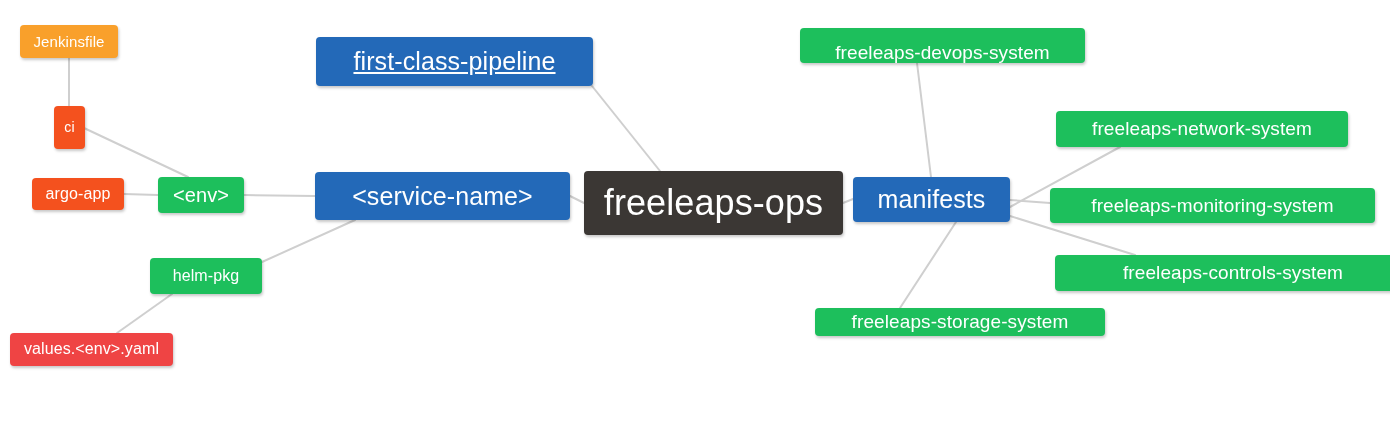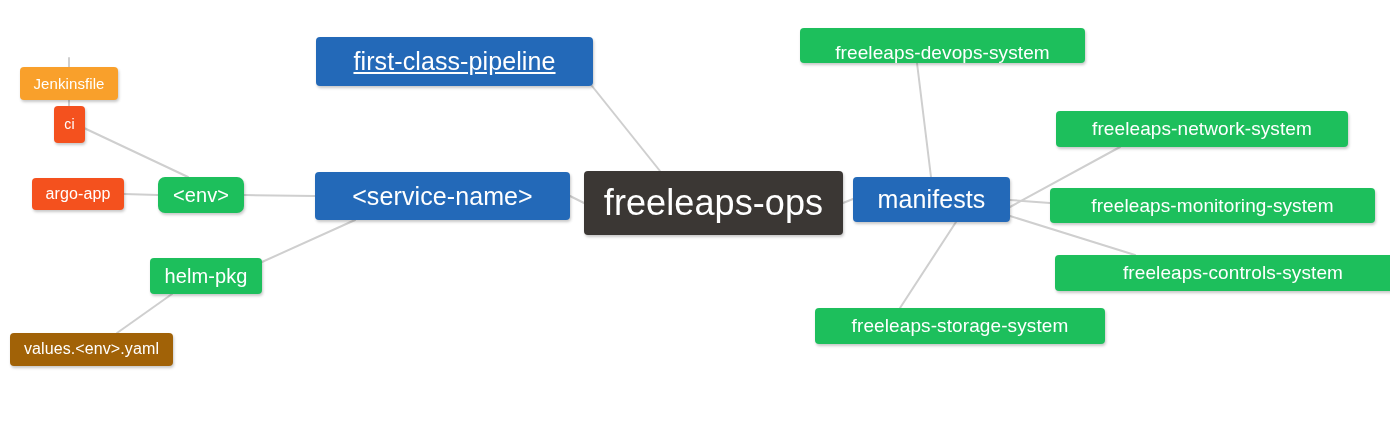"Jenkinsfile" div.node { margin-top: 42px -> none }
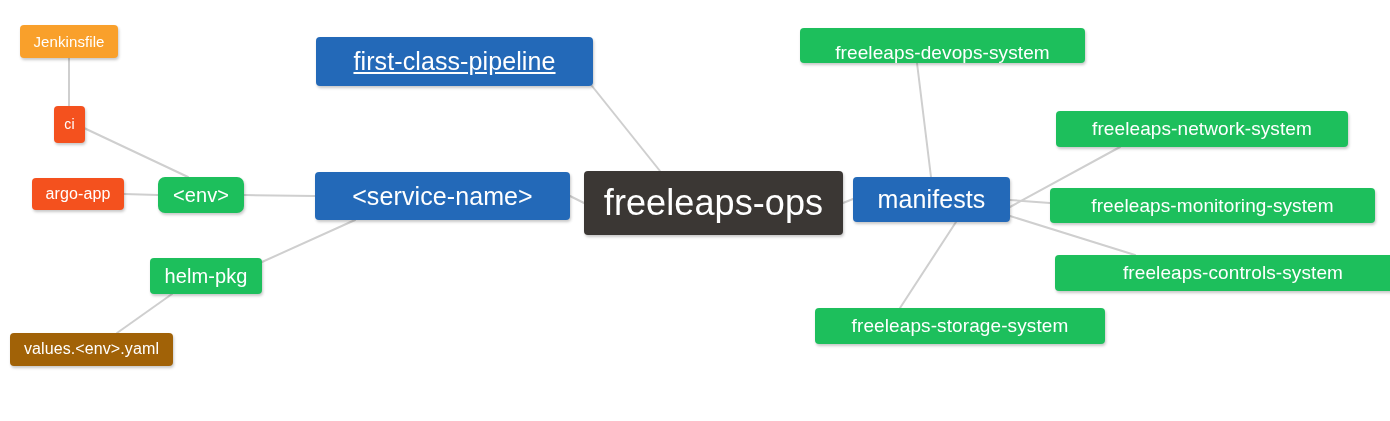"ci" div.node { height: 37px -> 43px }
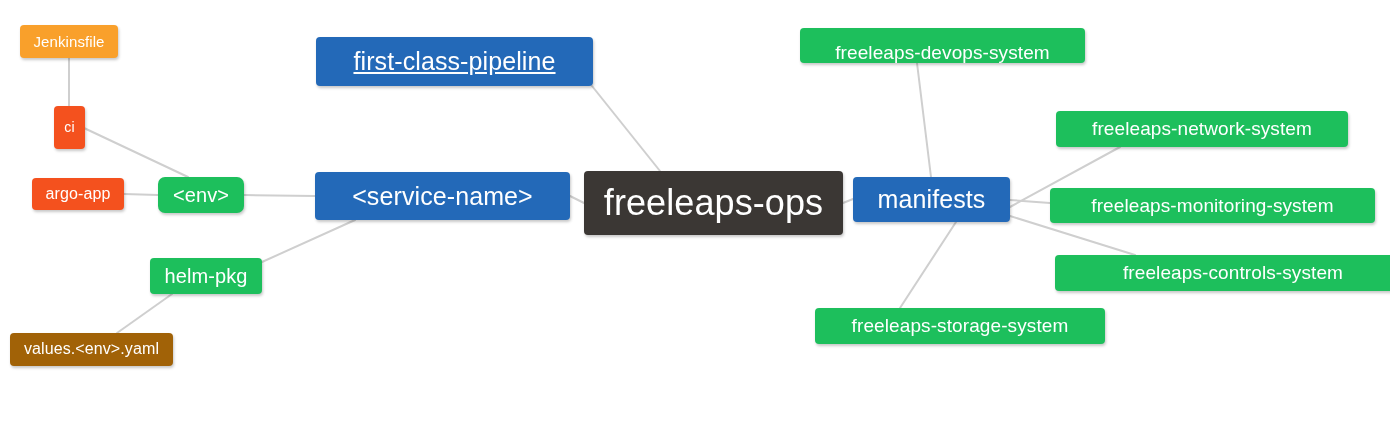"<env>" div.node { border-radius: 7px -> none }
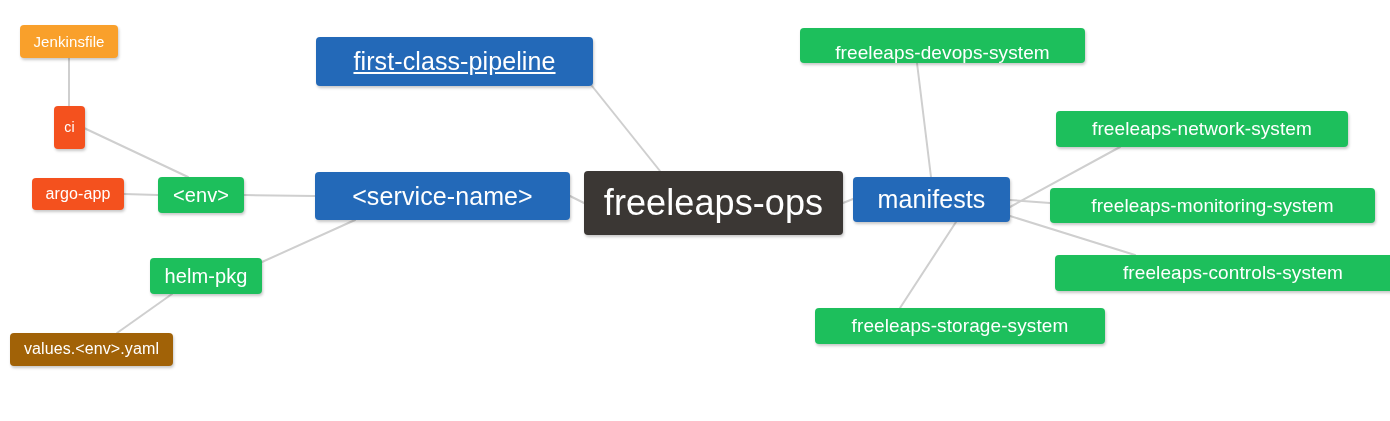"helm-pkg" div.node { font-size: 20px -> 16px }
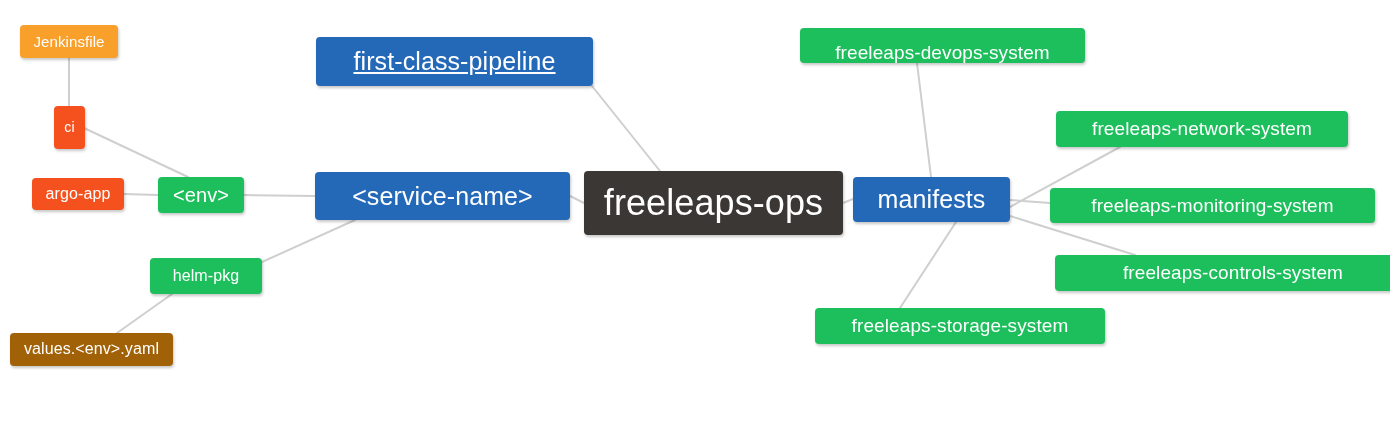"freeleaps-storage-system" div.node { height: 36px -> 28px }
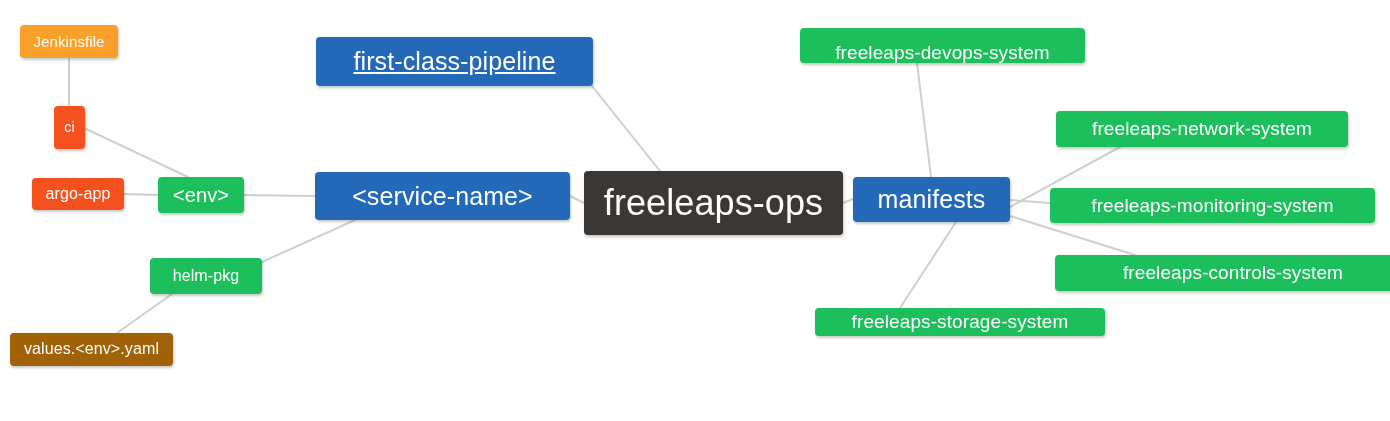"values.<env>.yaml" div.node { background: #a16207 -> #ef4444 }
